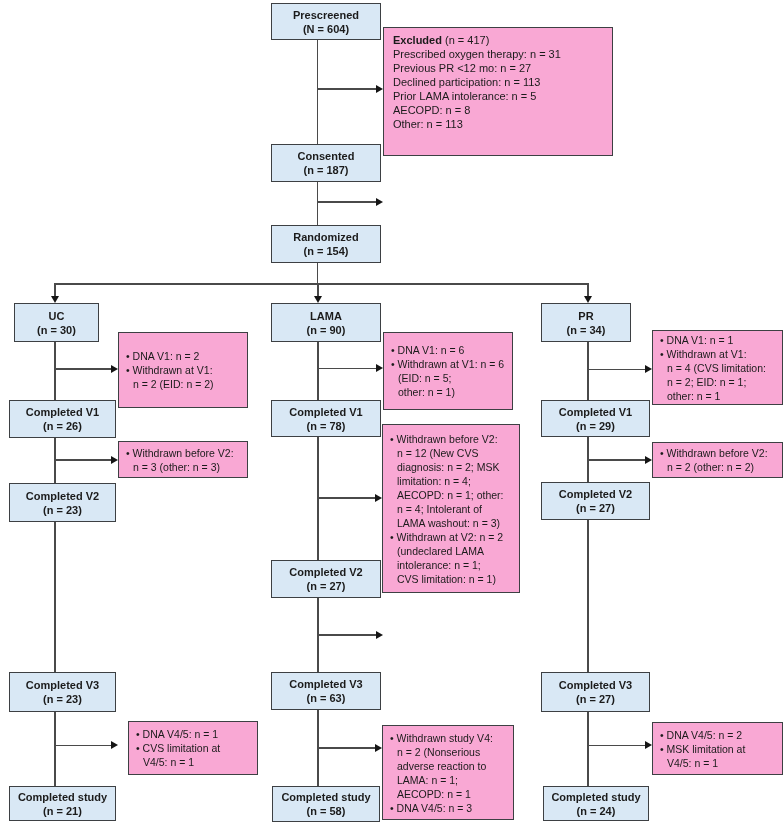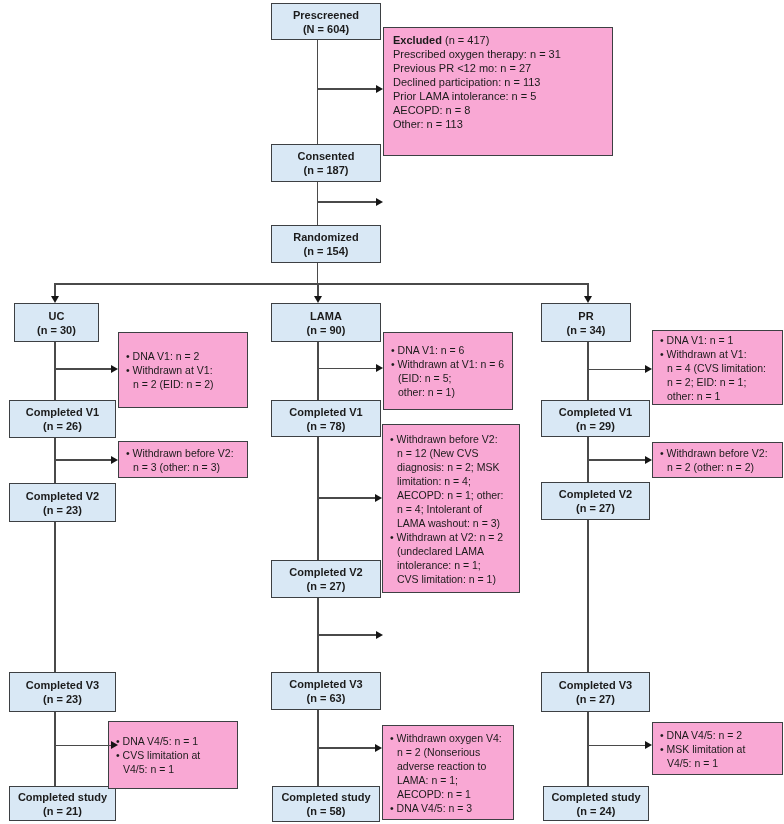"• DNA V4/5: n = 1" div.nbox { height: 68px -> 54px; left: 108px -> 128px }
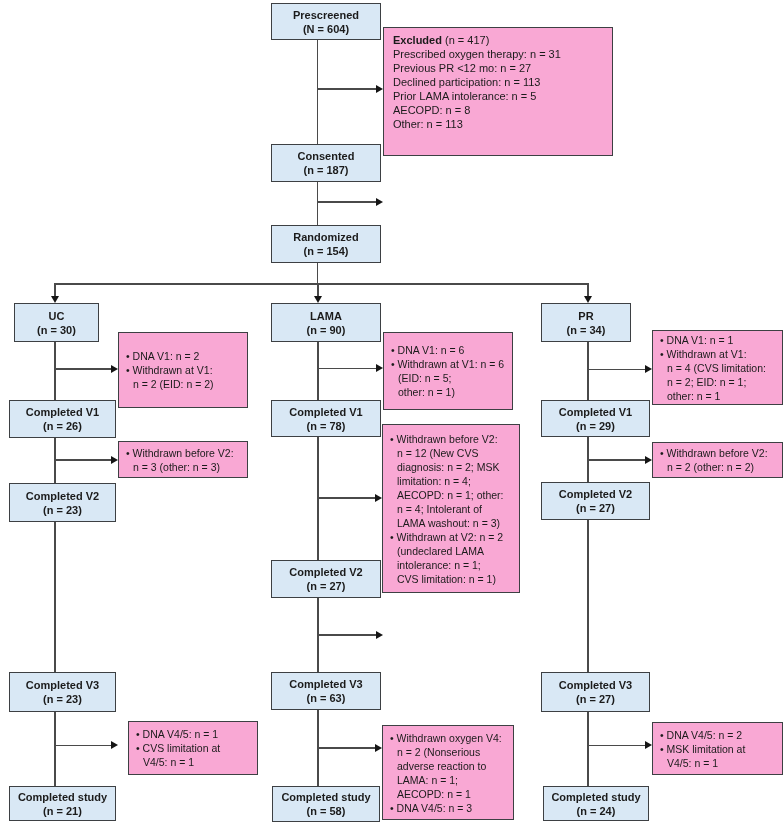"• Withdrawn oxygen V4:" div.nl { text: oxygen -> study }
